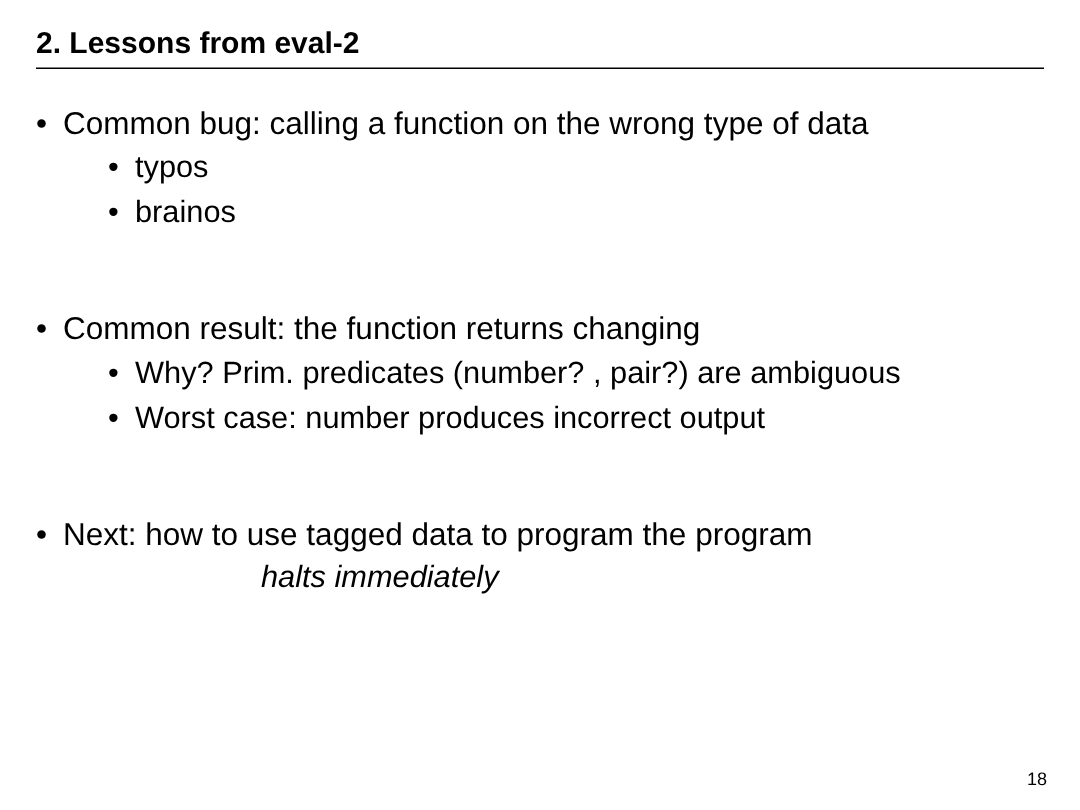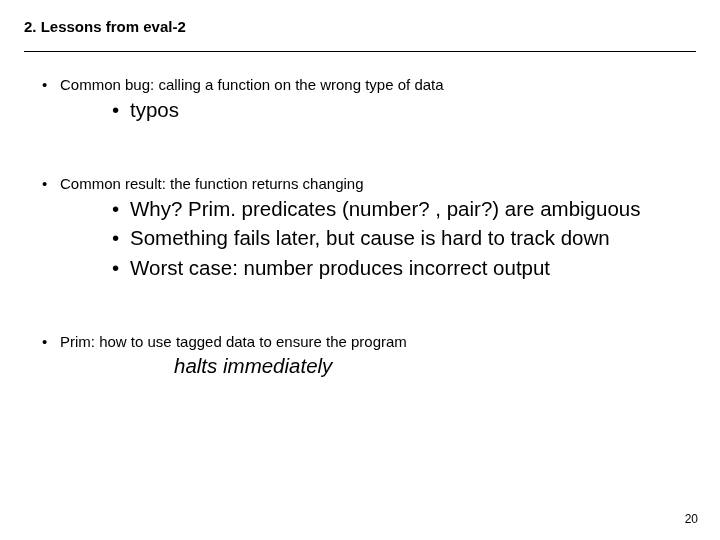"2. Lessons from eval-2" .title { font-size: 15px -> 20px; margin-bottom: 16px -> 4px }
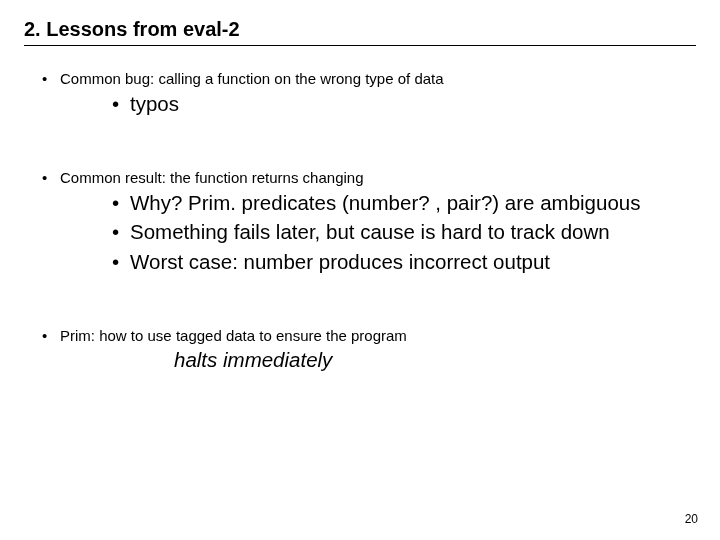"• Common bug: calling a" .top-line { font-size: 15px -> 21px; margin-left: 18px -> none }
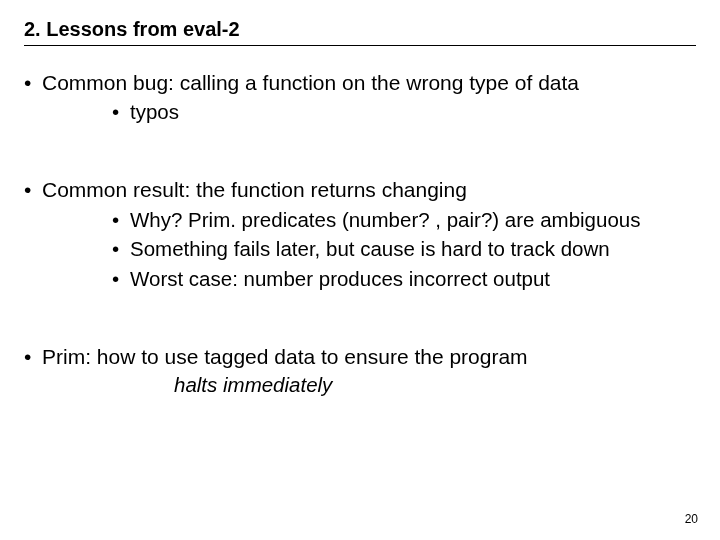"• typos" .sub-line { margin-left: 88px -> 48px }
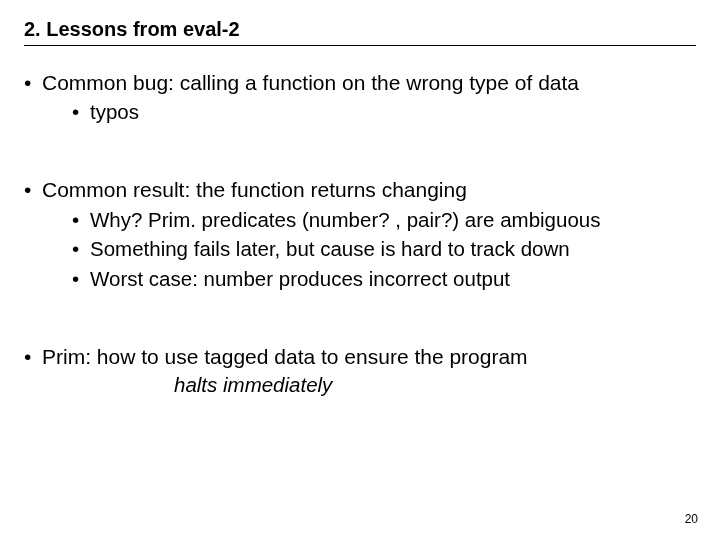"• brainos" div.sub-line { html: none -> <div><span>•</span><span>brainos</span></div> }
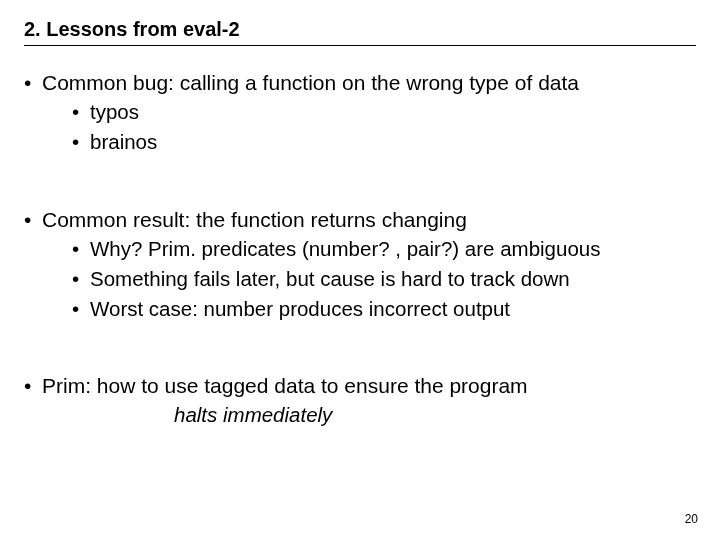"• Something fails later, but" div.sub-line { html: <div><span>•</span><span>Something fails later, but cause is hard to track down</span></div> -> none }
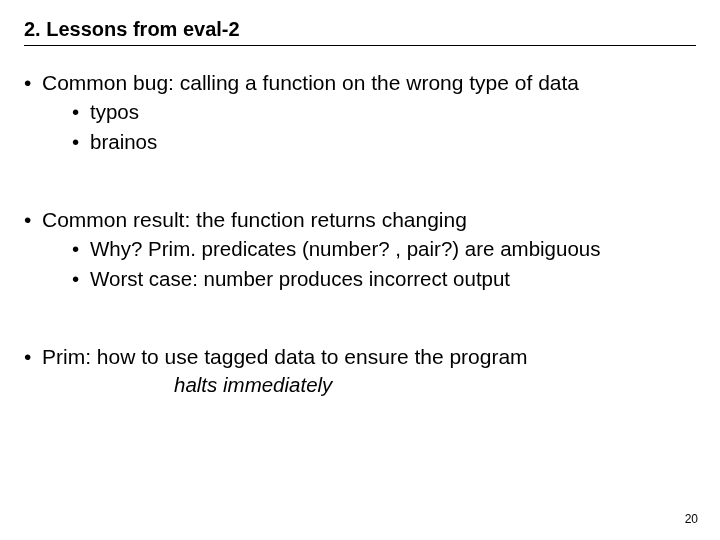"Prim: how to use tagged" span { text: Prim: how to use tagged data to ensure -> Next: how to use tagged data to program }
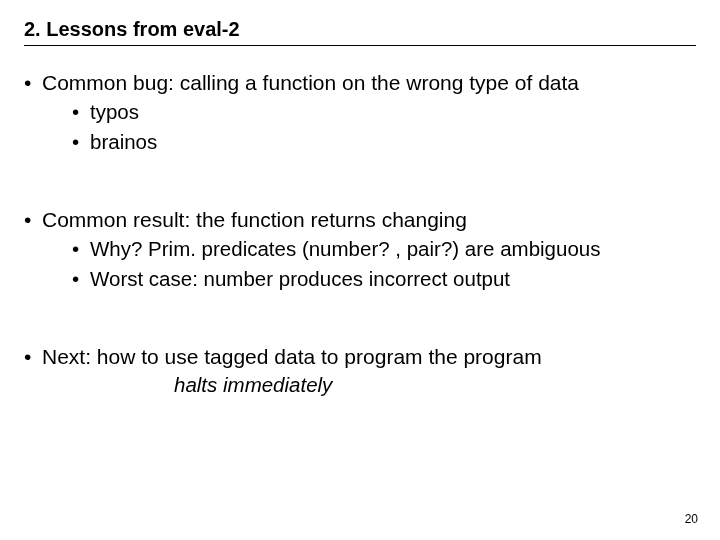"20" div.pagenum { text: 20 -> 18 }
